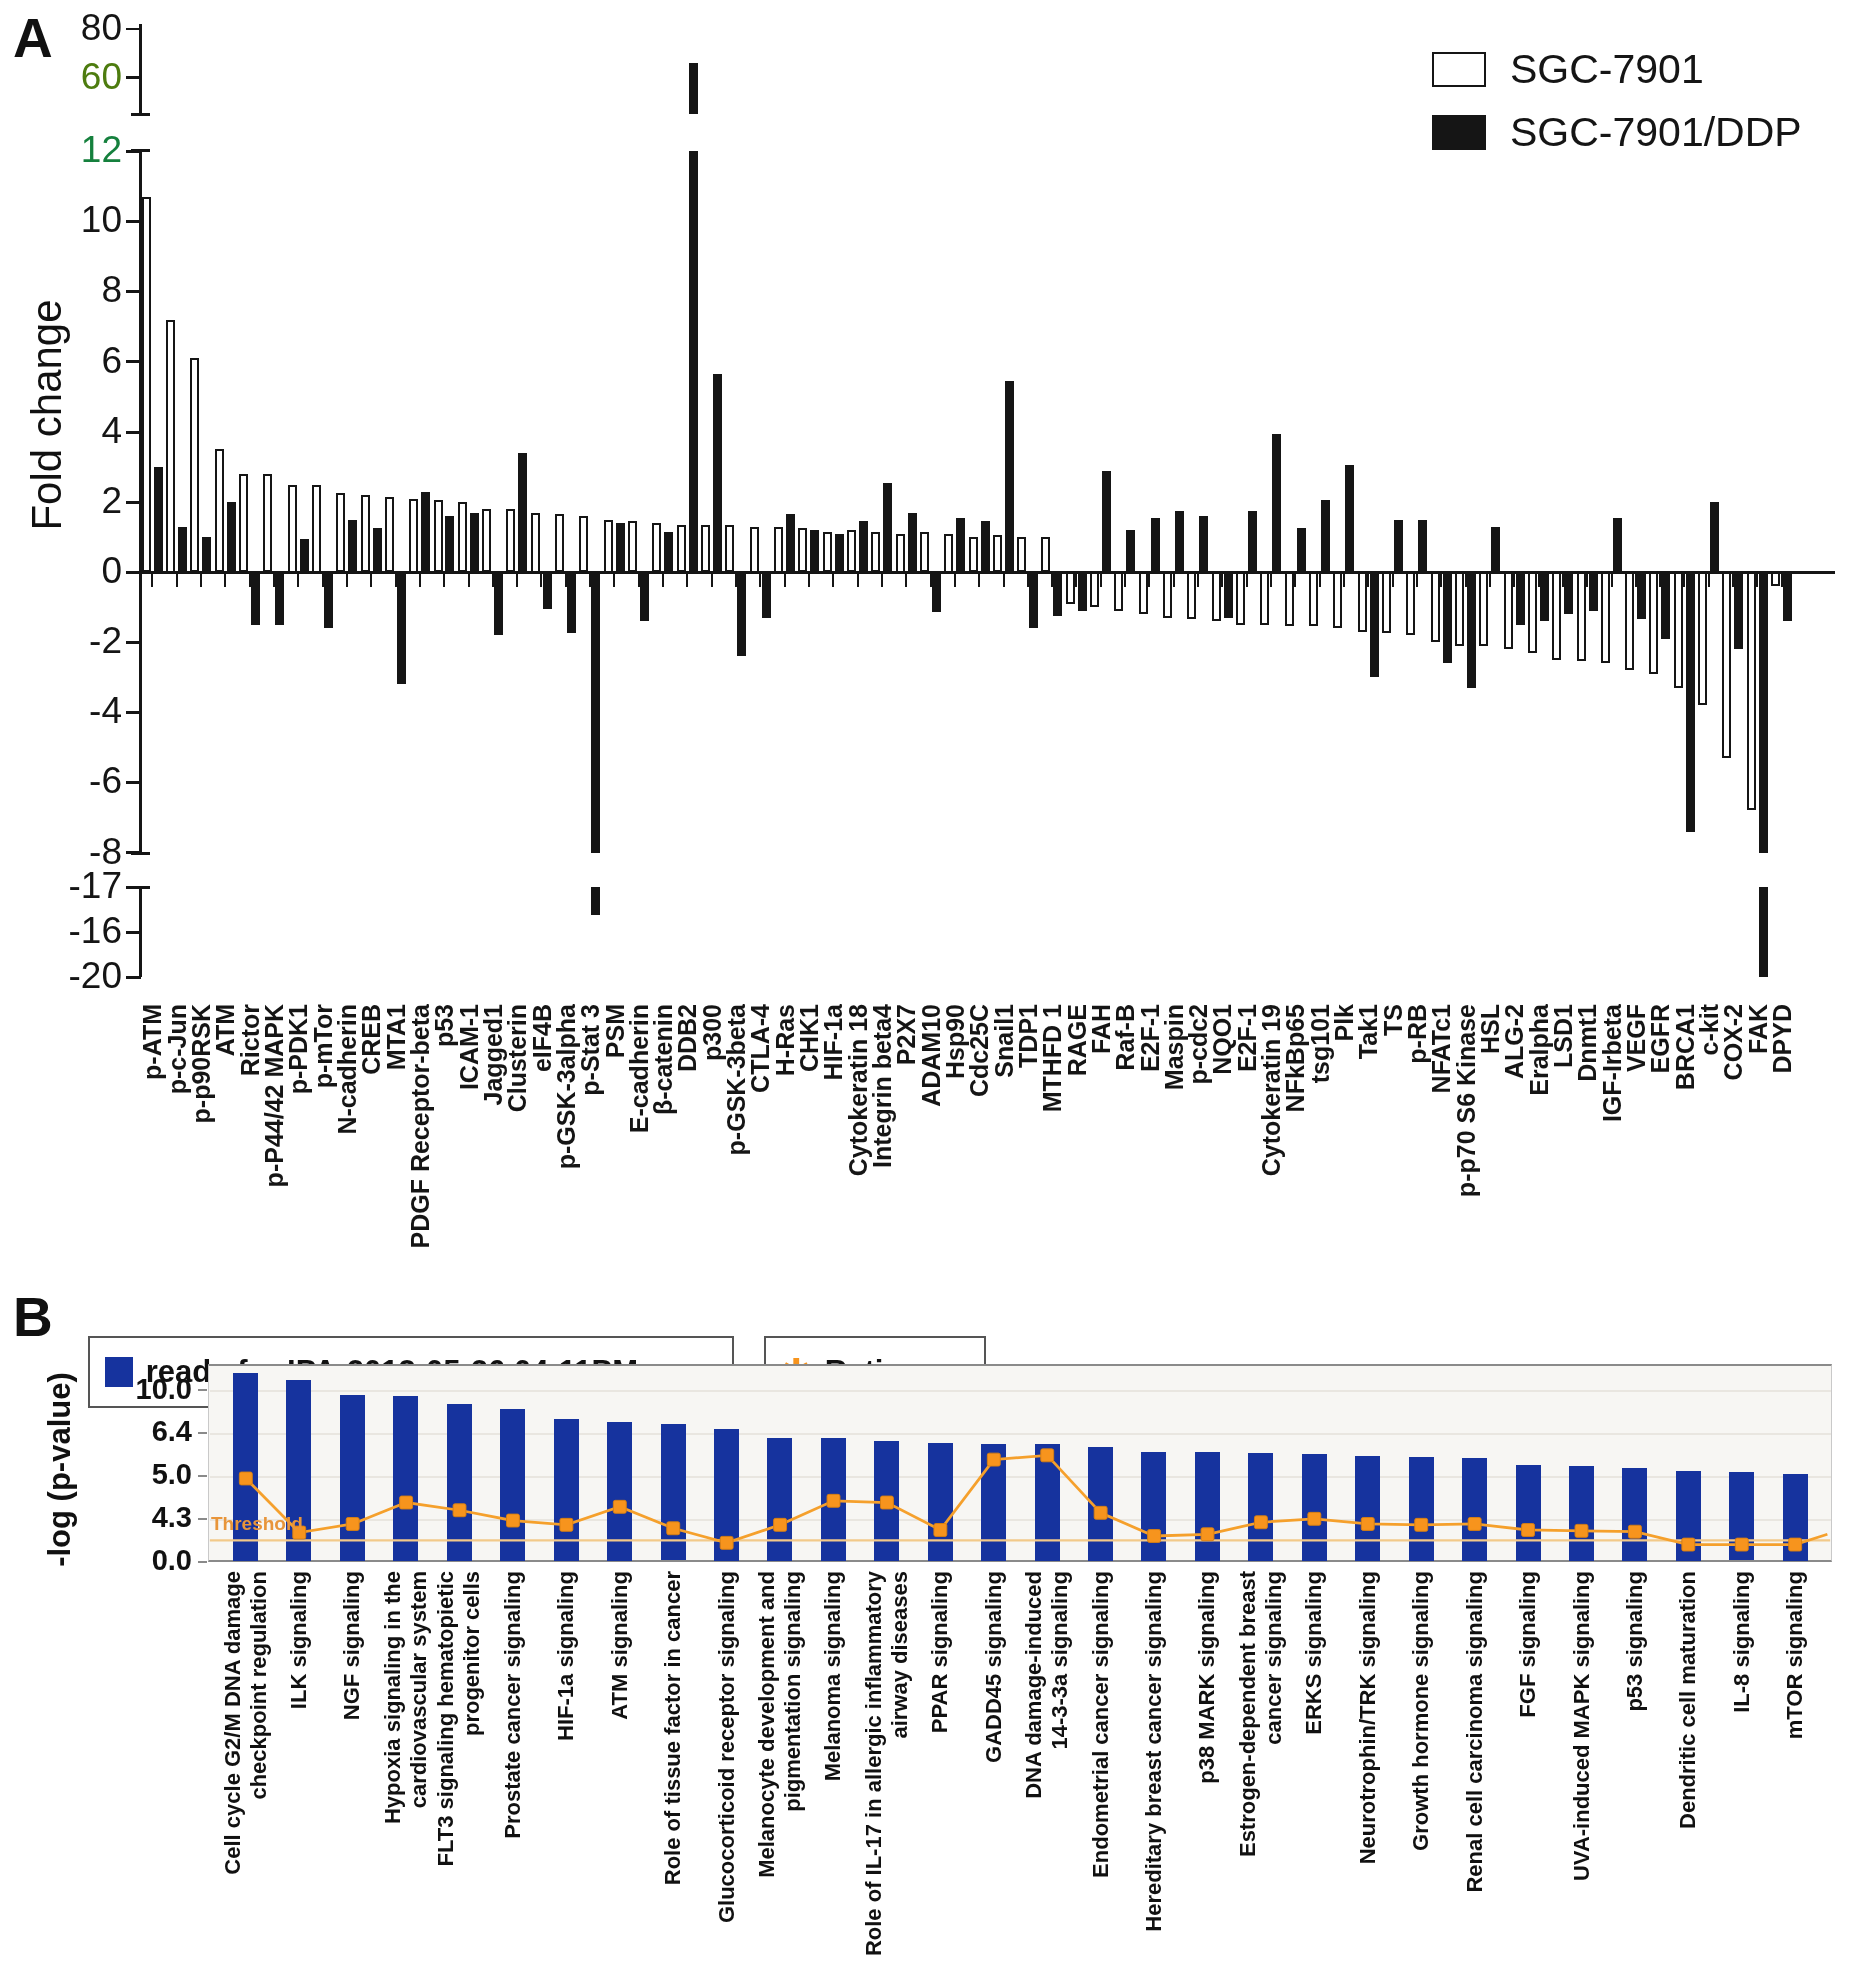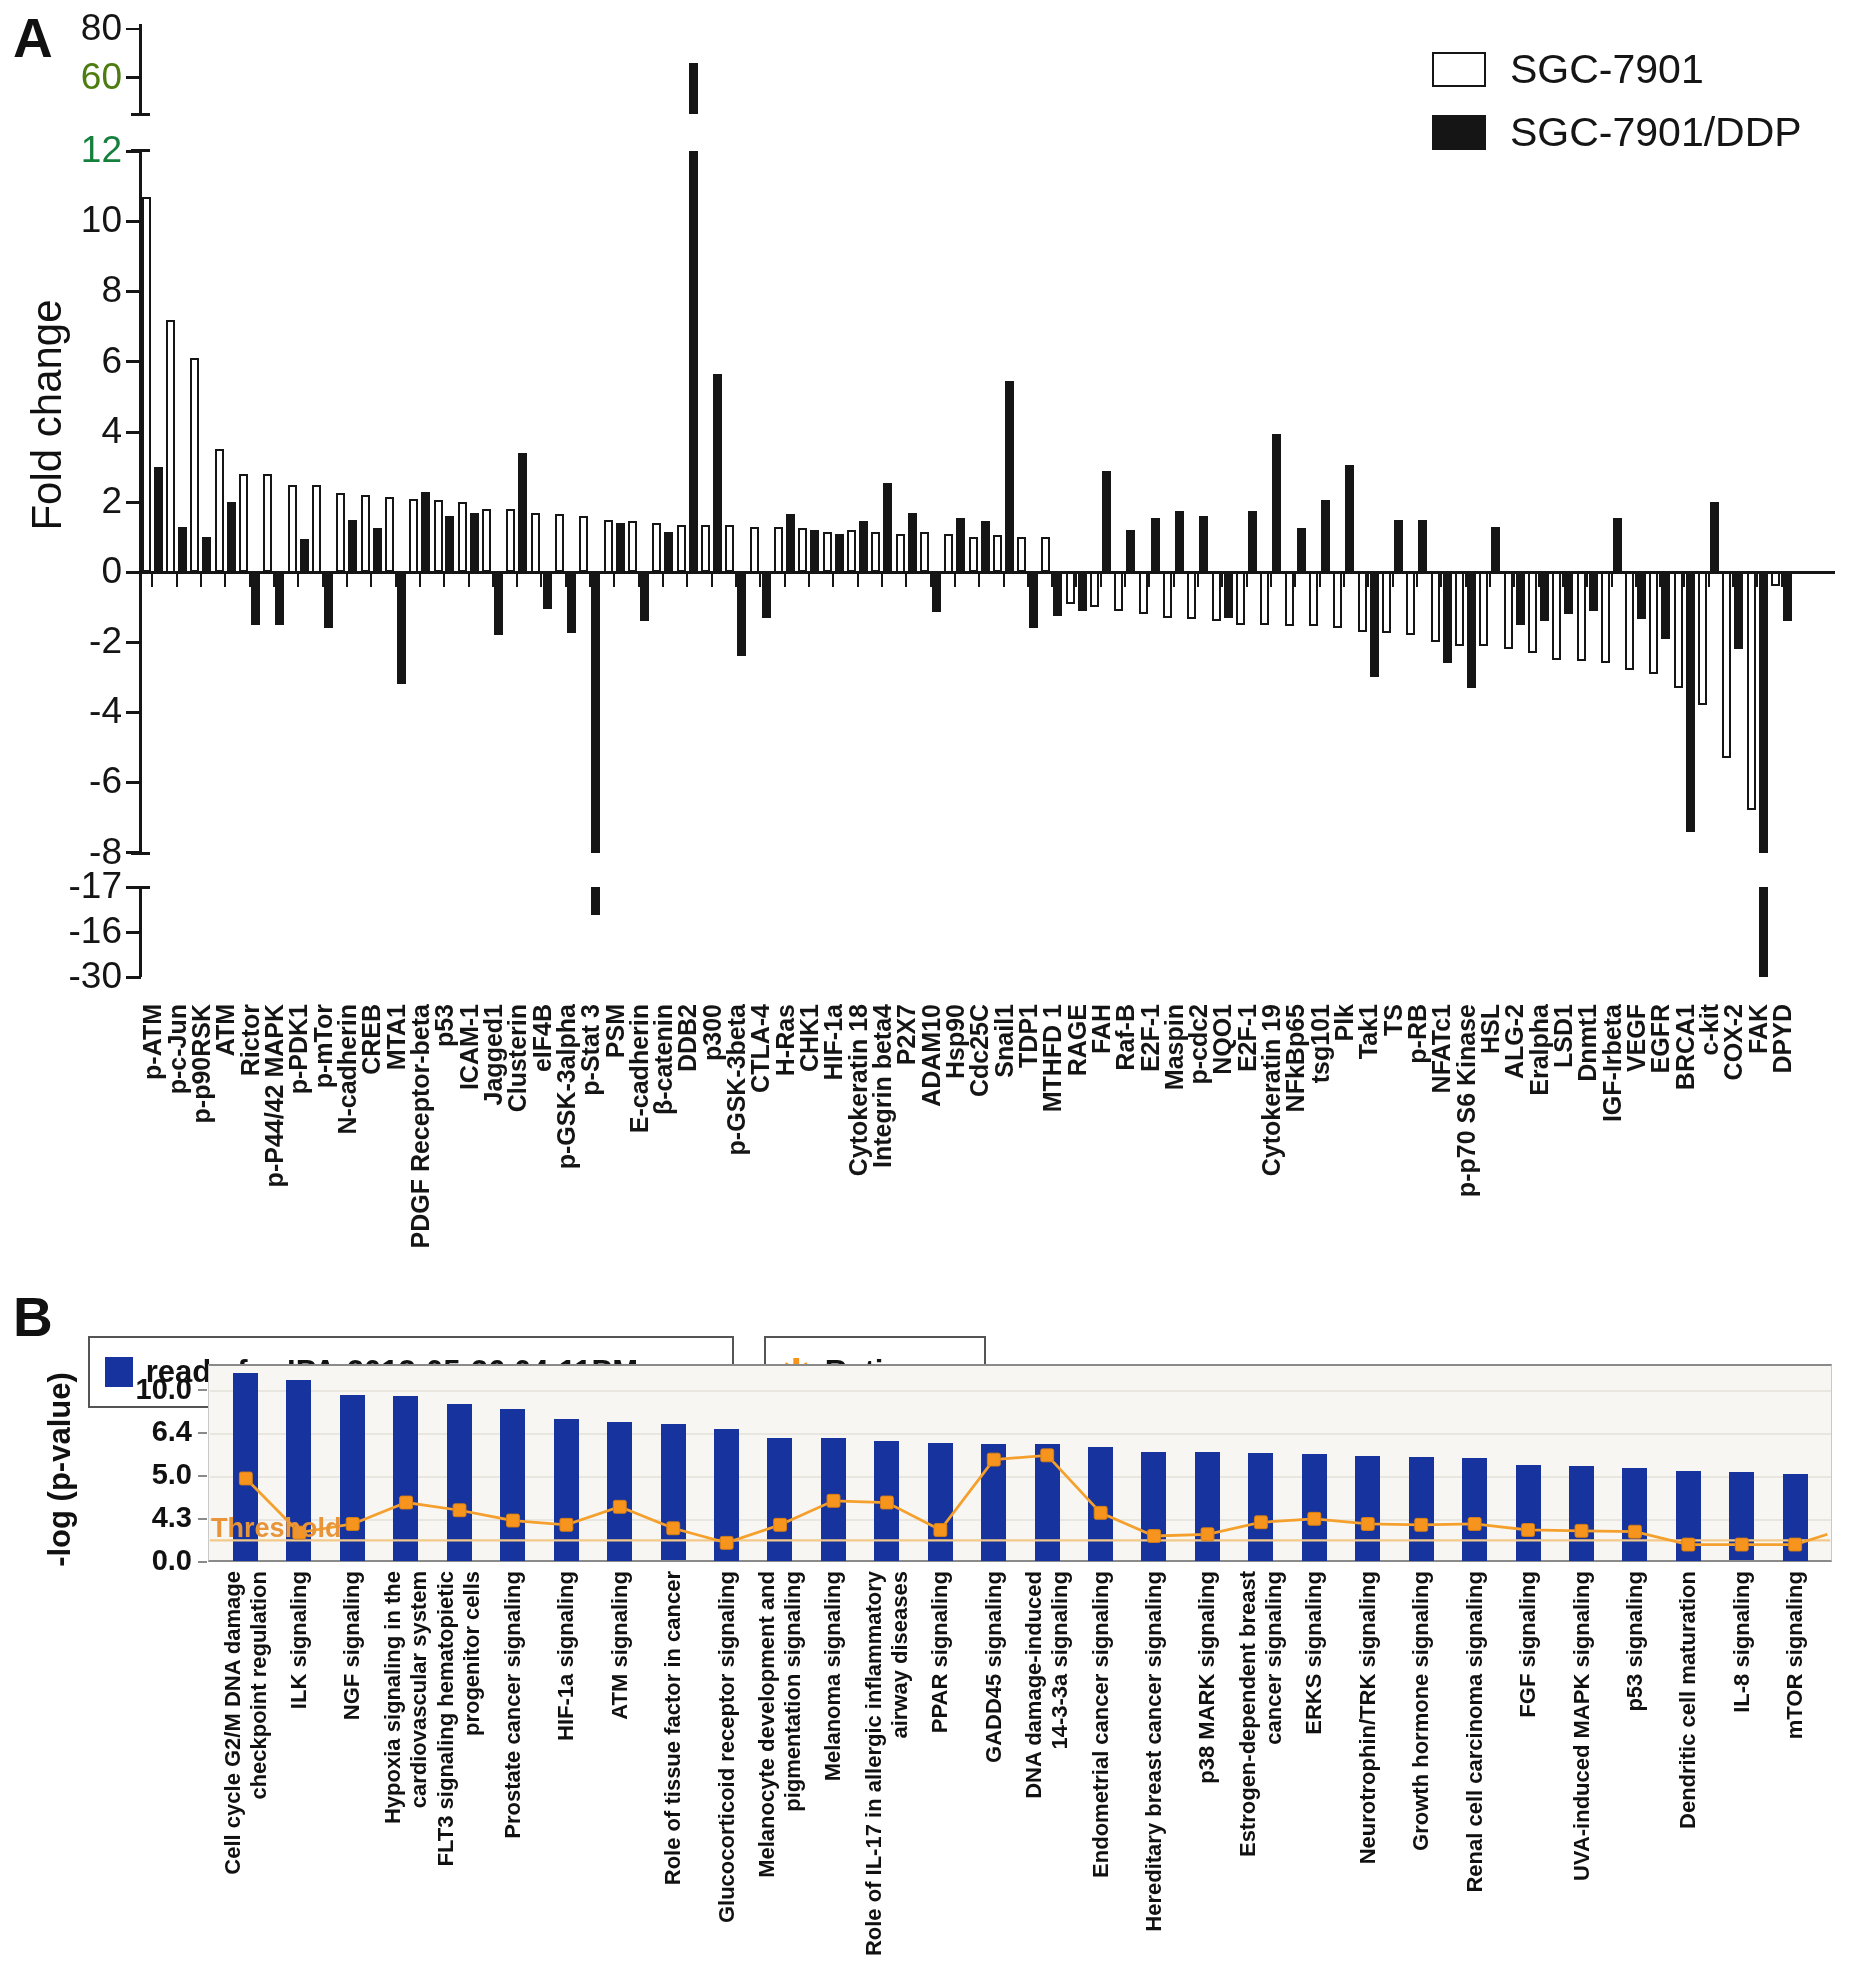"-30" div { text: -30 -> -20 }
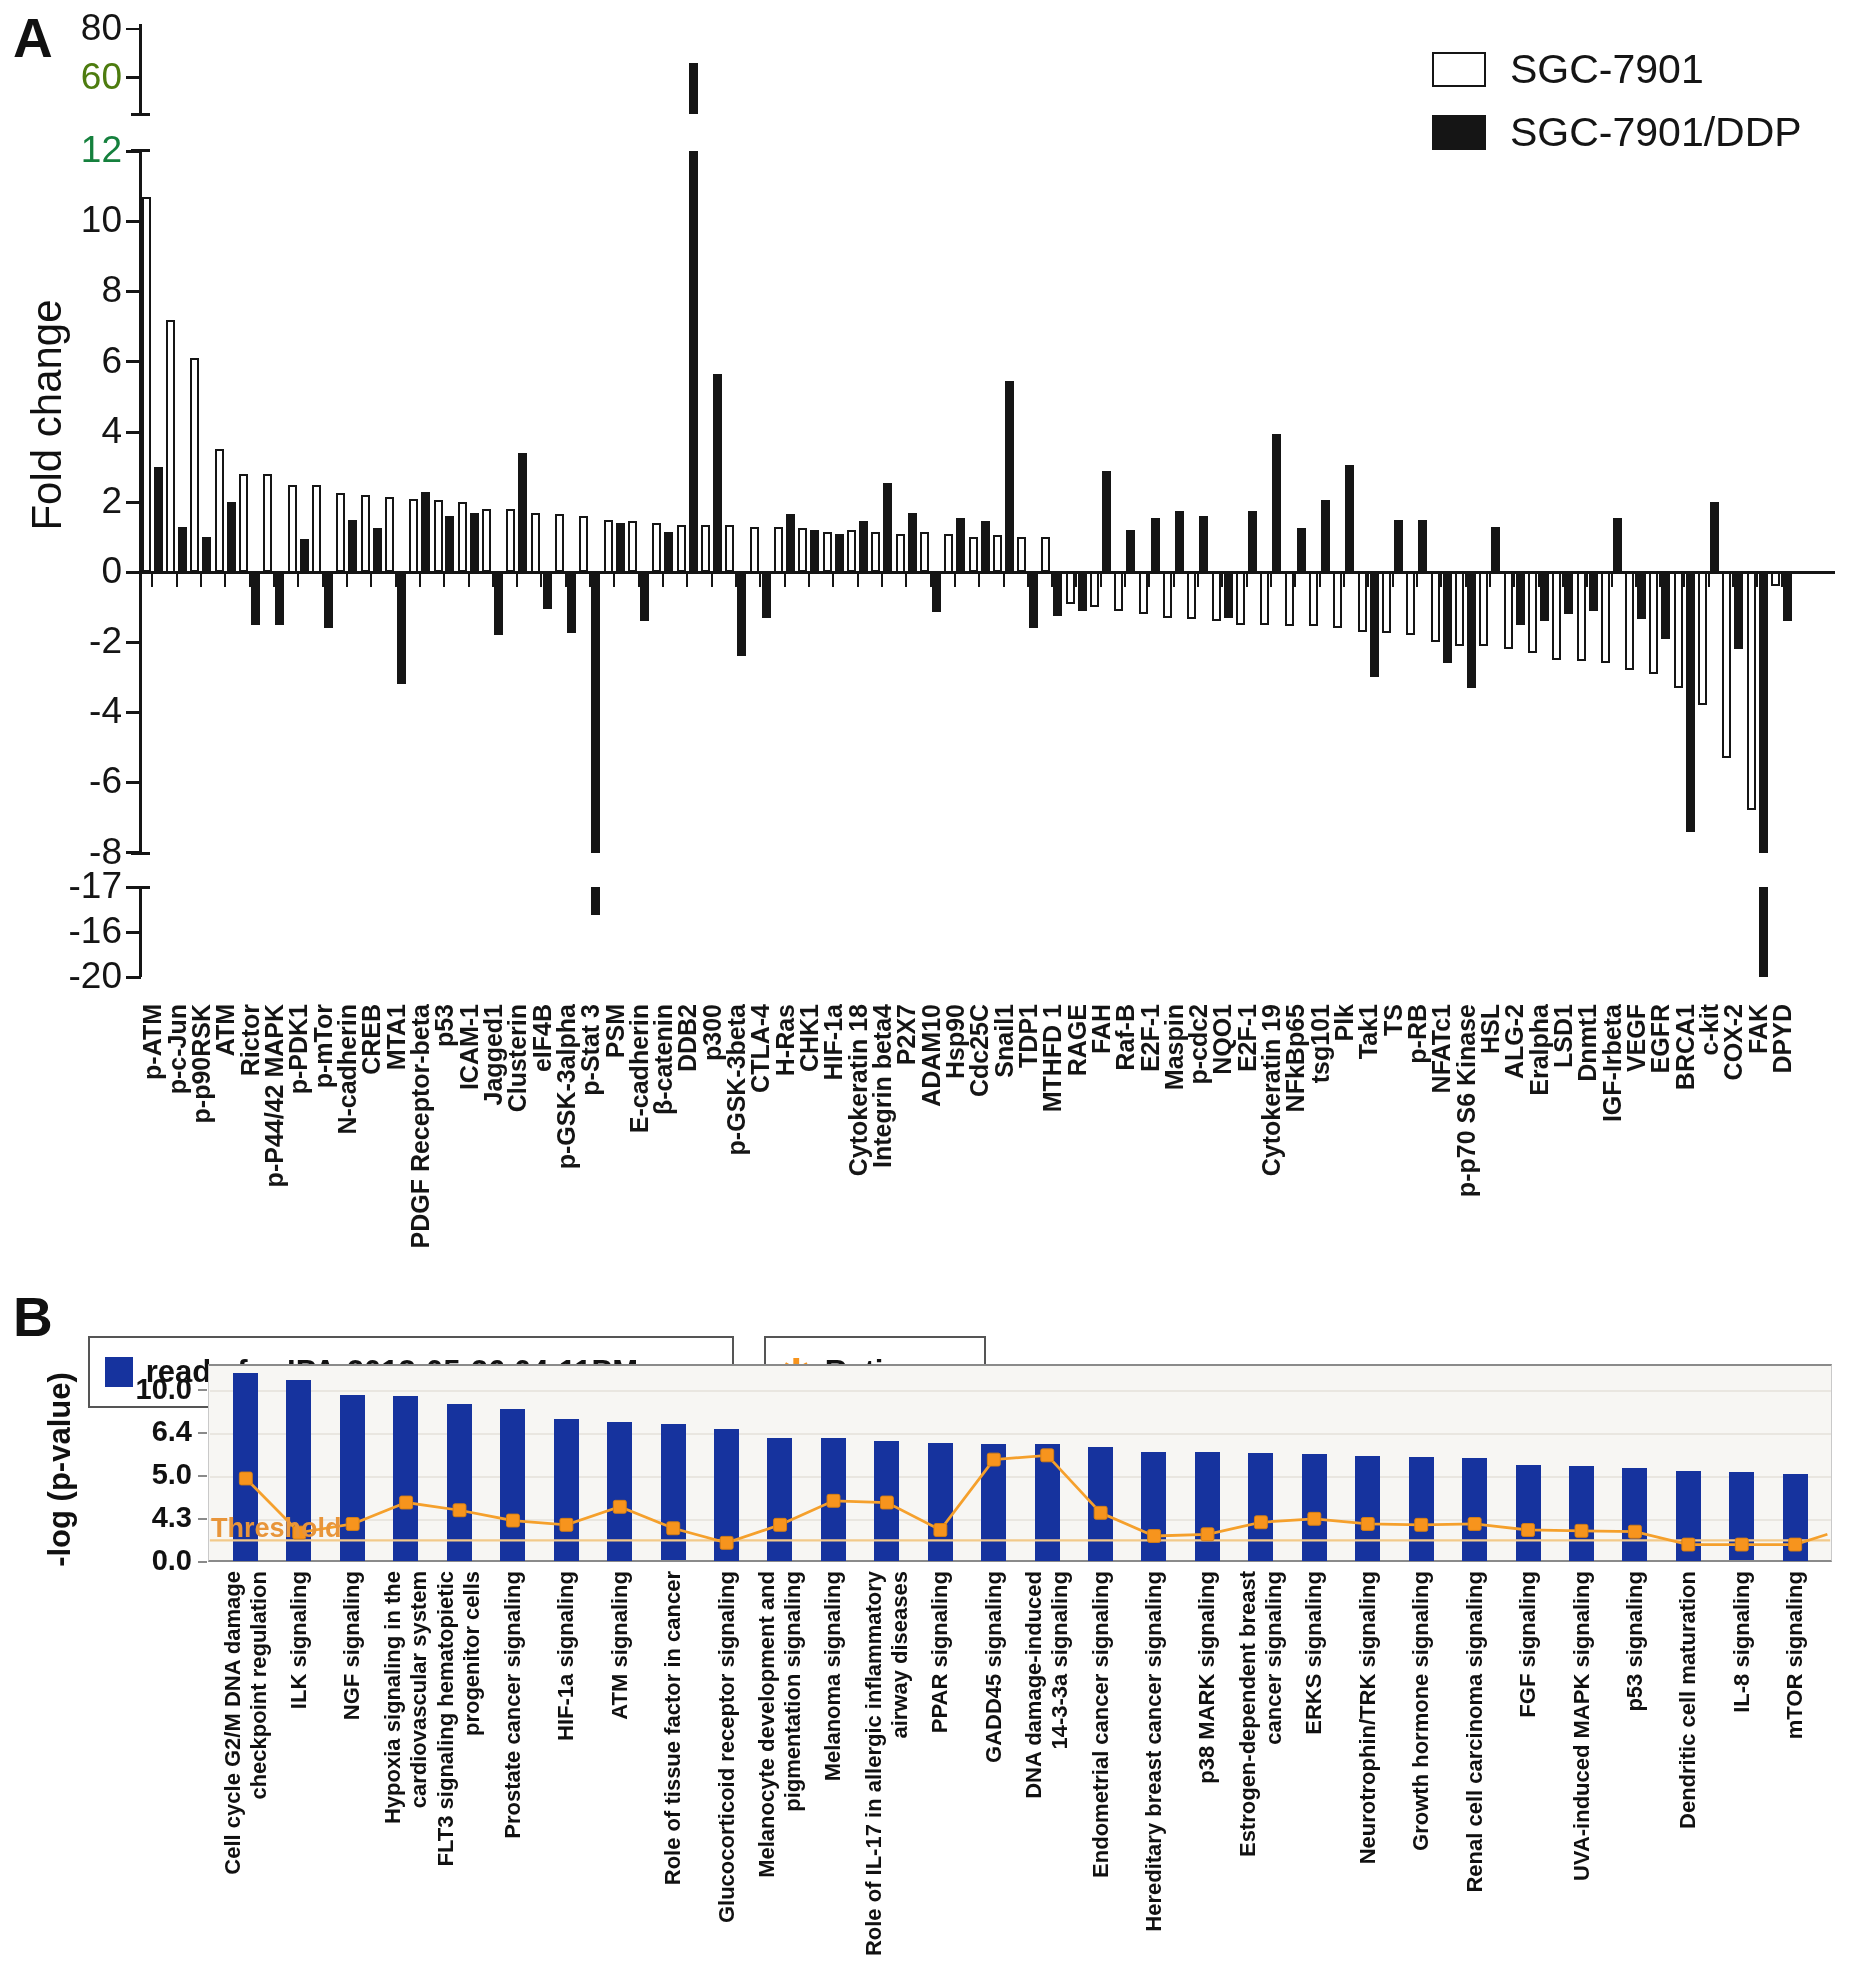"Threshold" div { font-size: 27px -> 19px }
